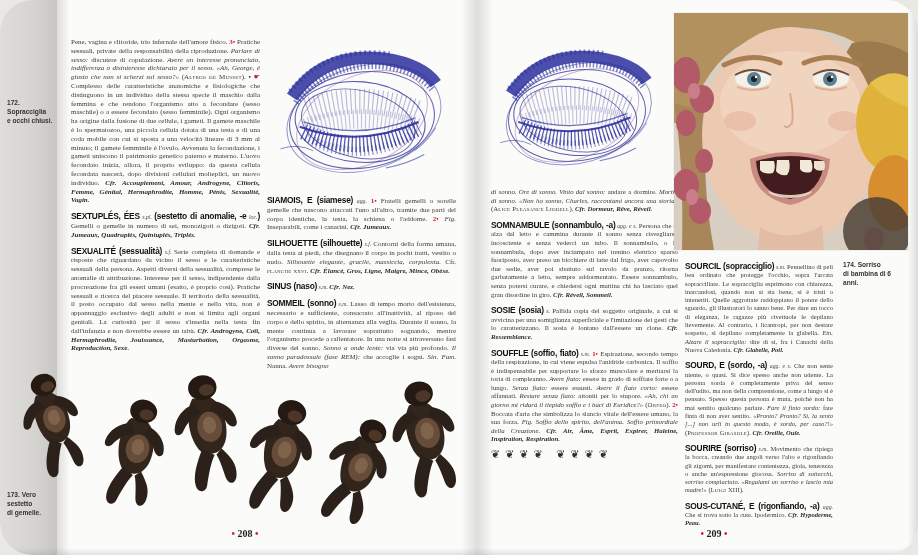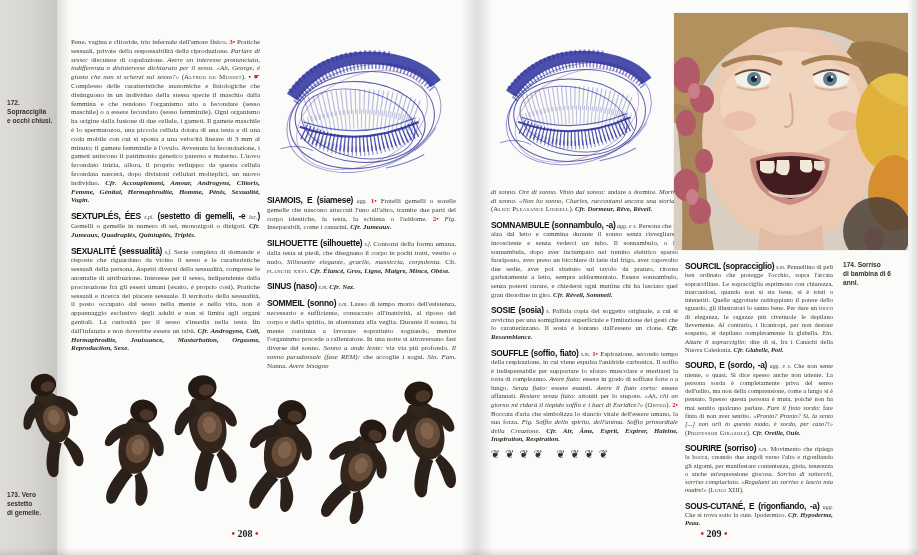"Pene, vagina e clitoride, trio" #stage { border-radius: none -> 32px }
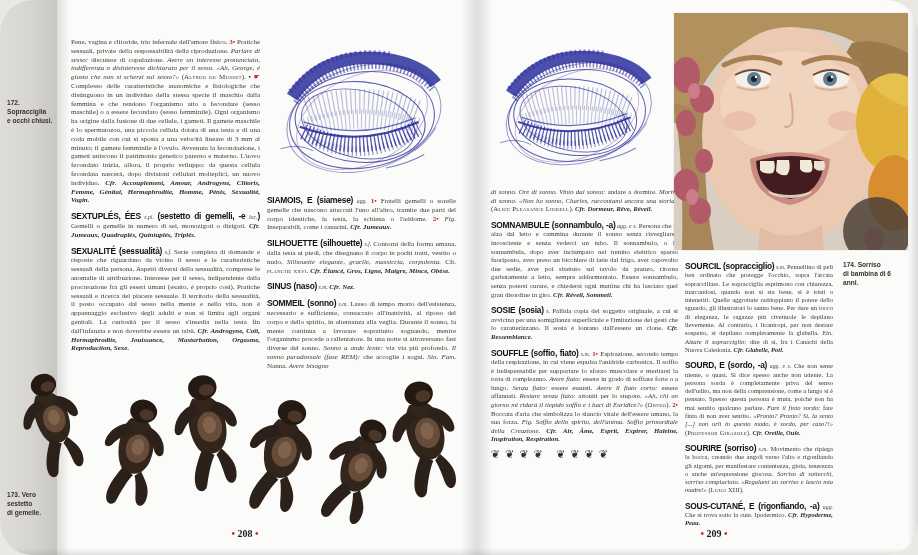"(sestetto di gemelli, -e" span.s-hw { text: gemelli -> anomalie }
